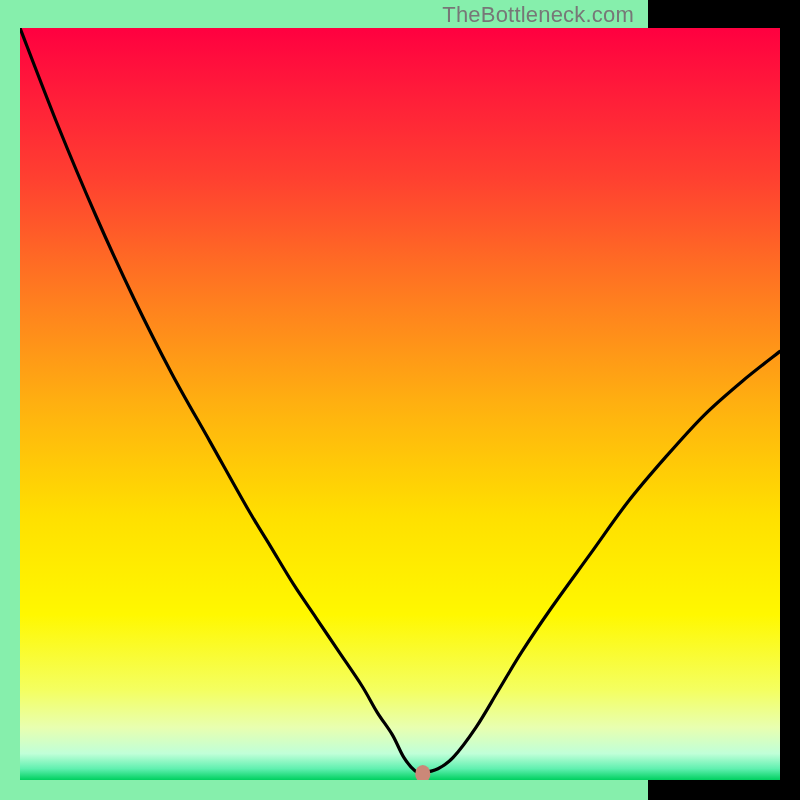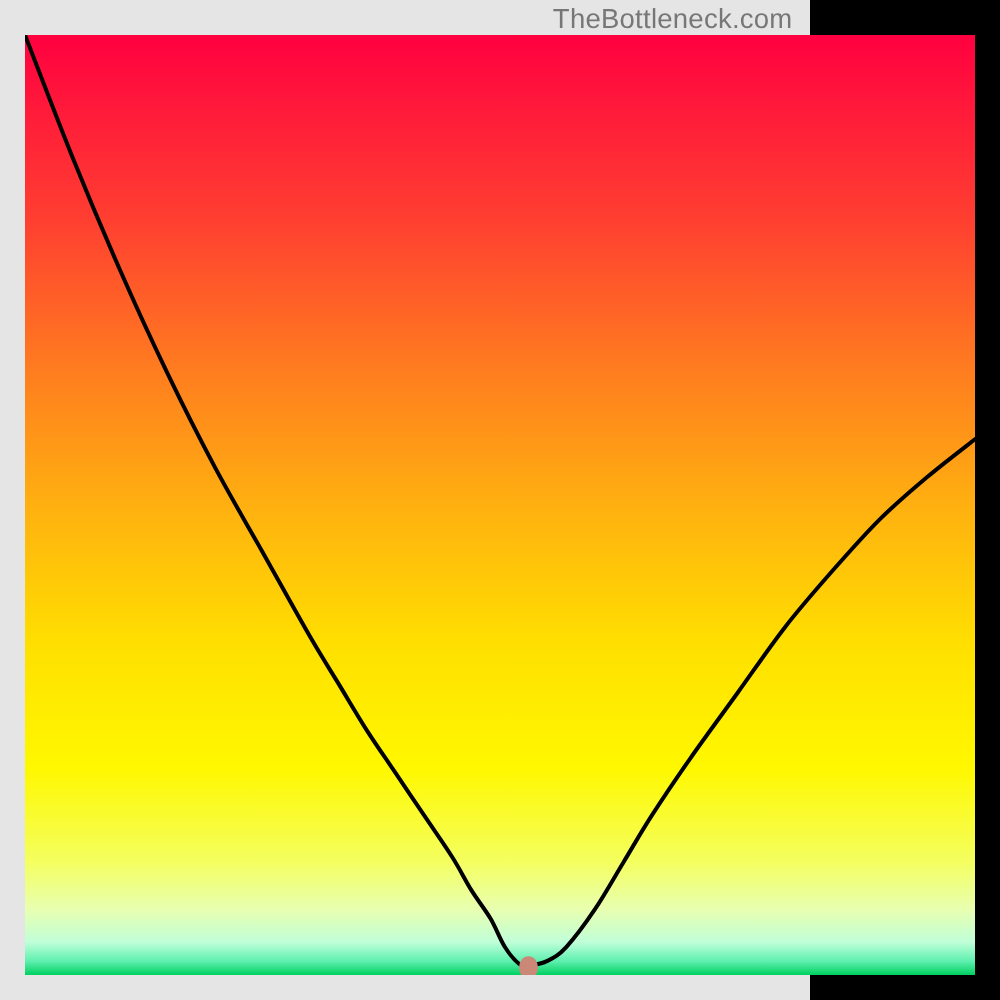"TheBottleneck.com" .outer { background: #e5e5e5 -> #86efac }
